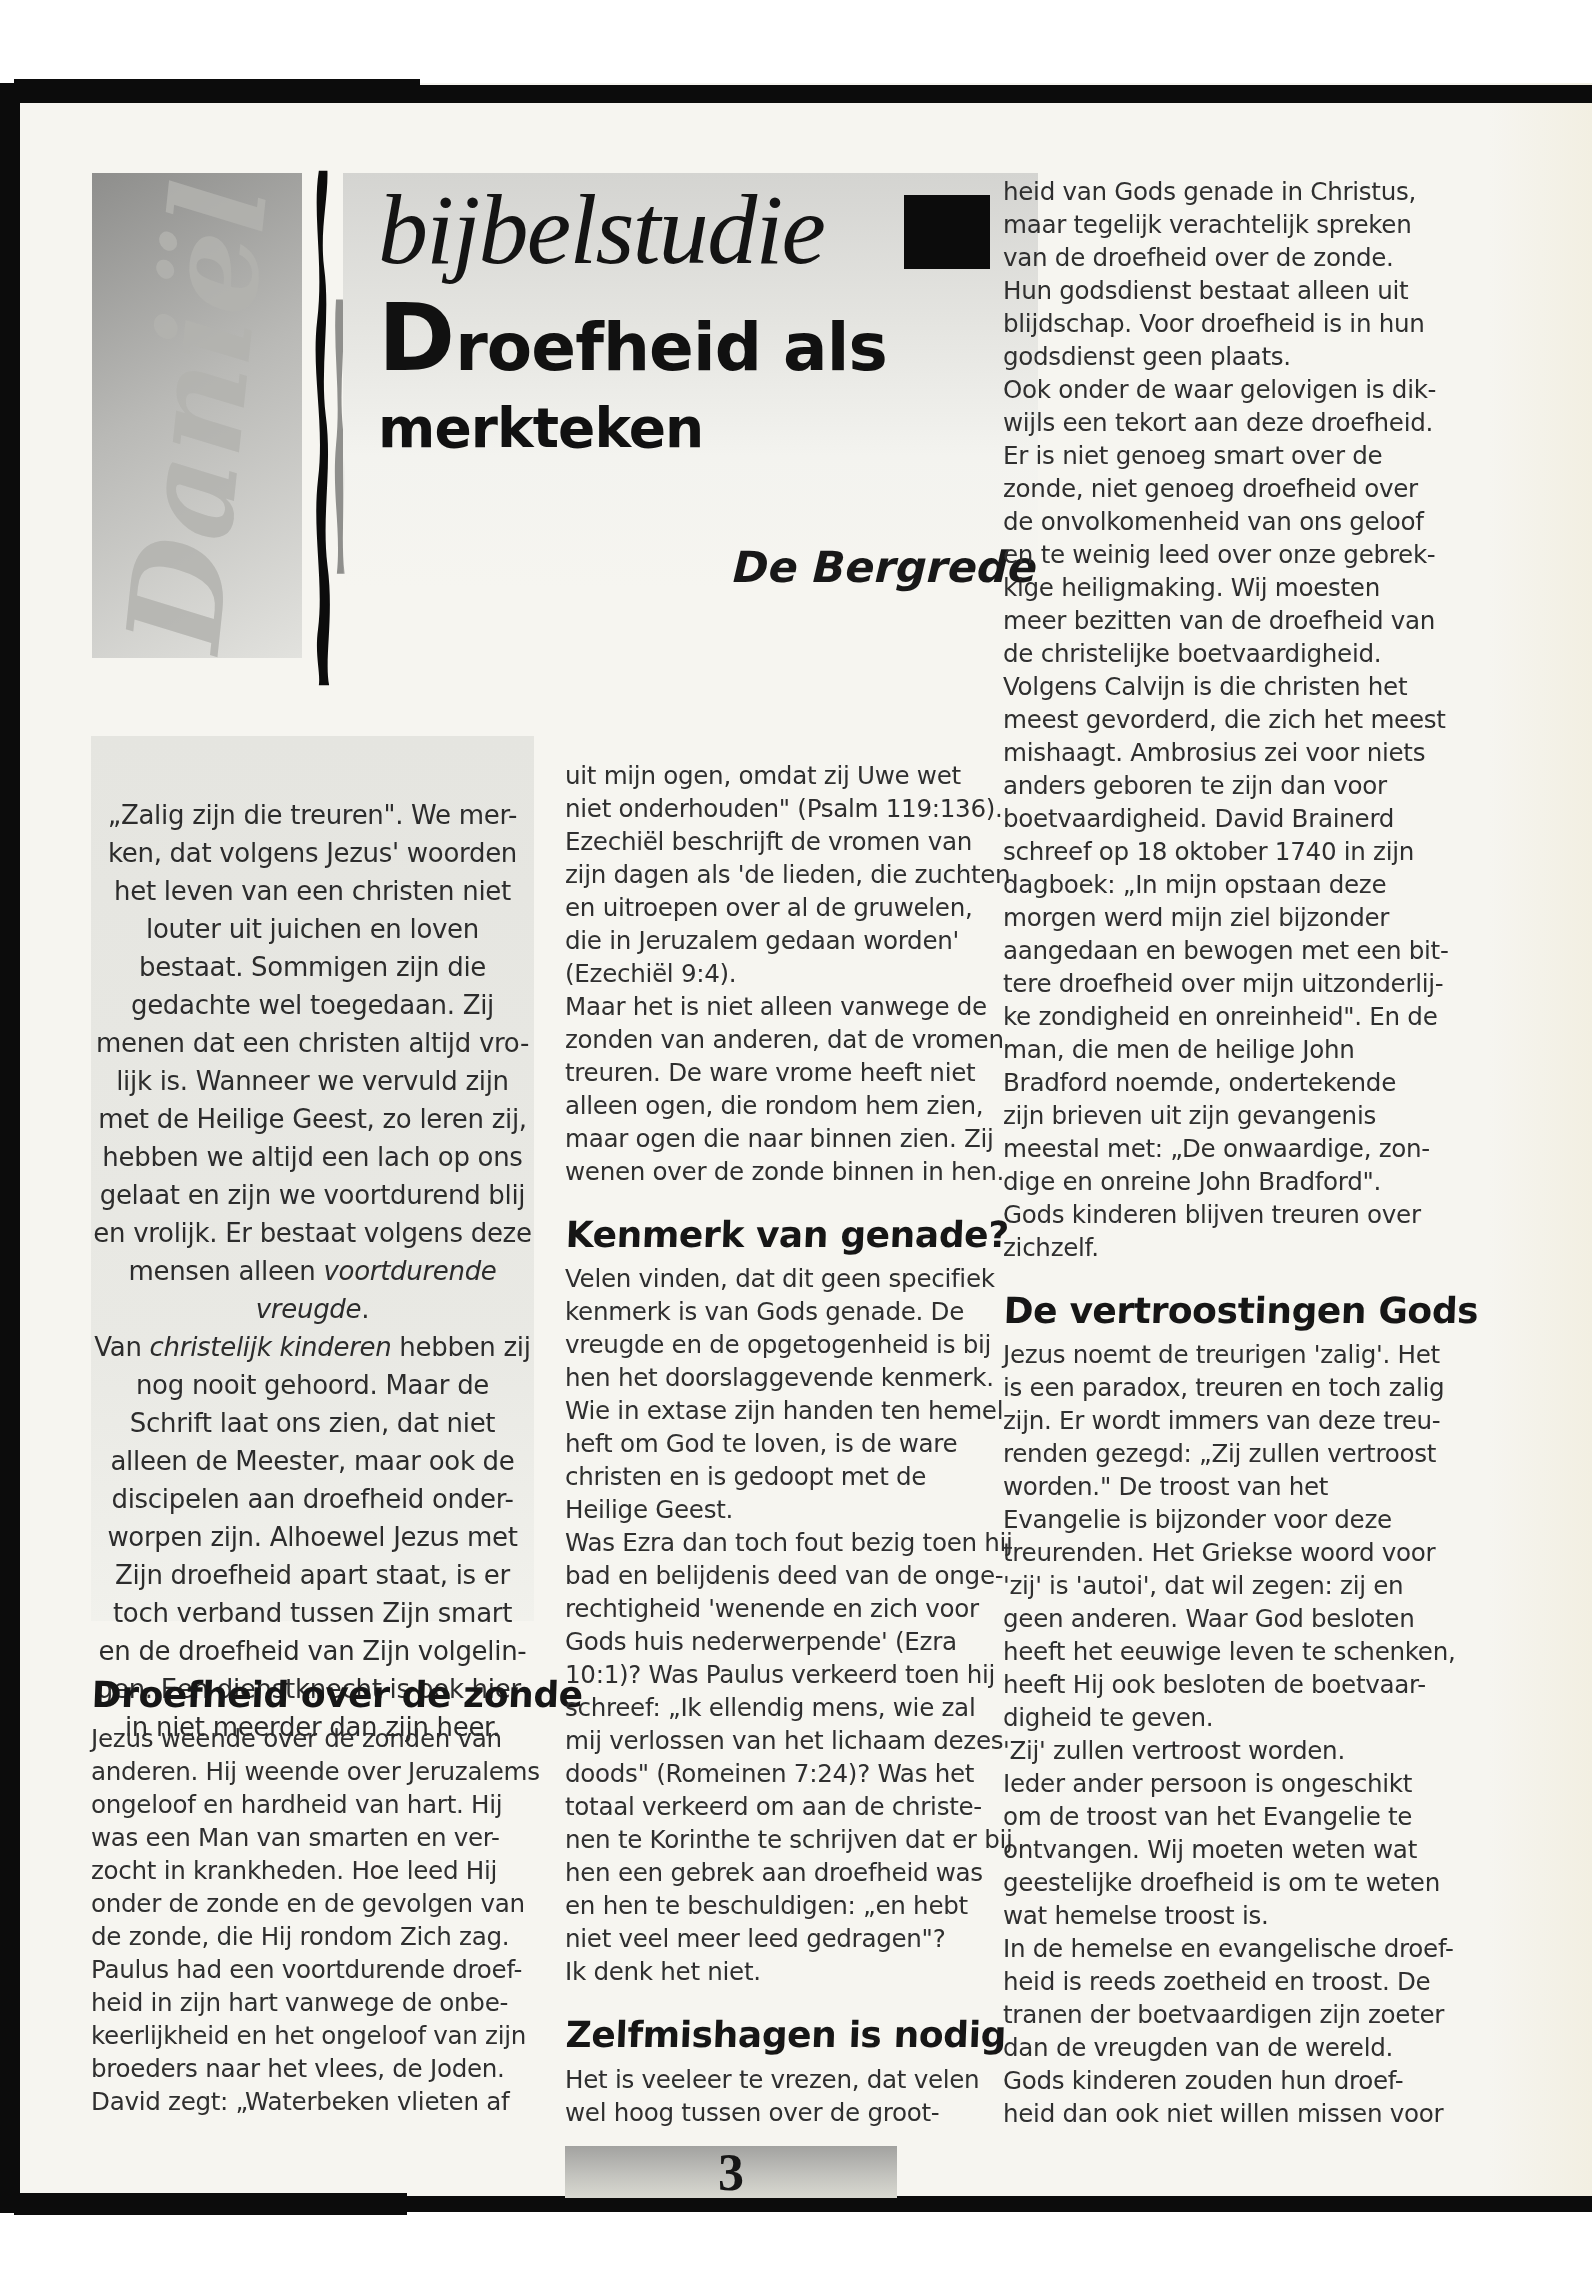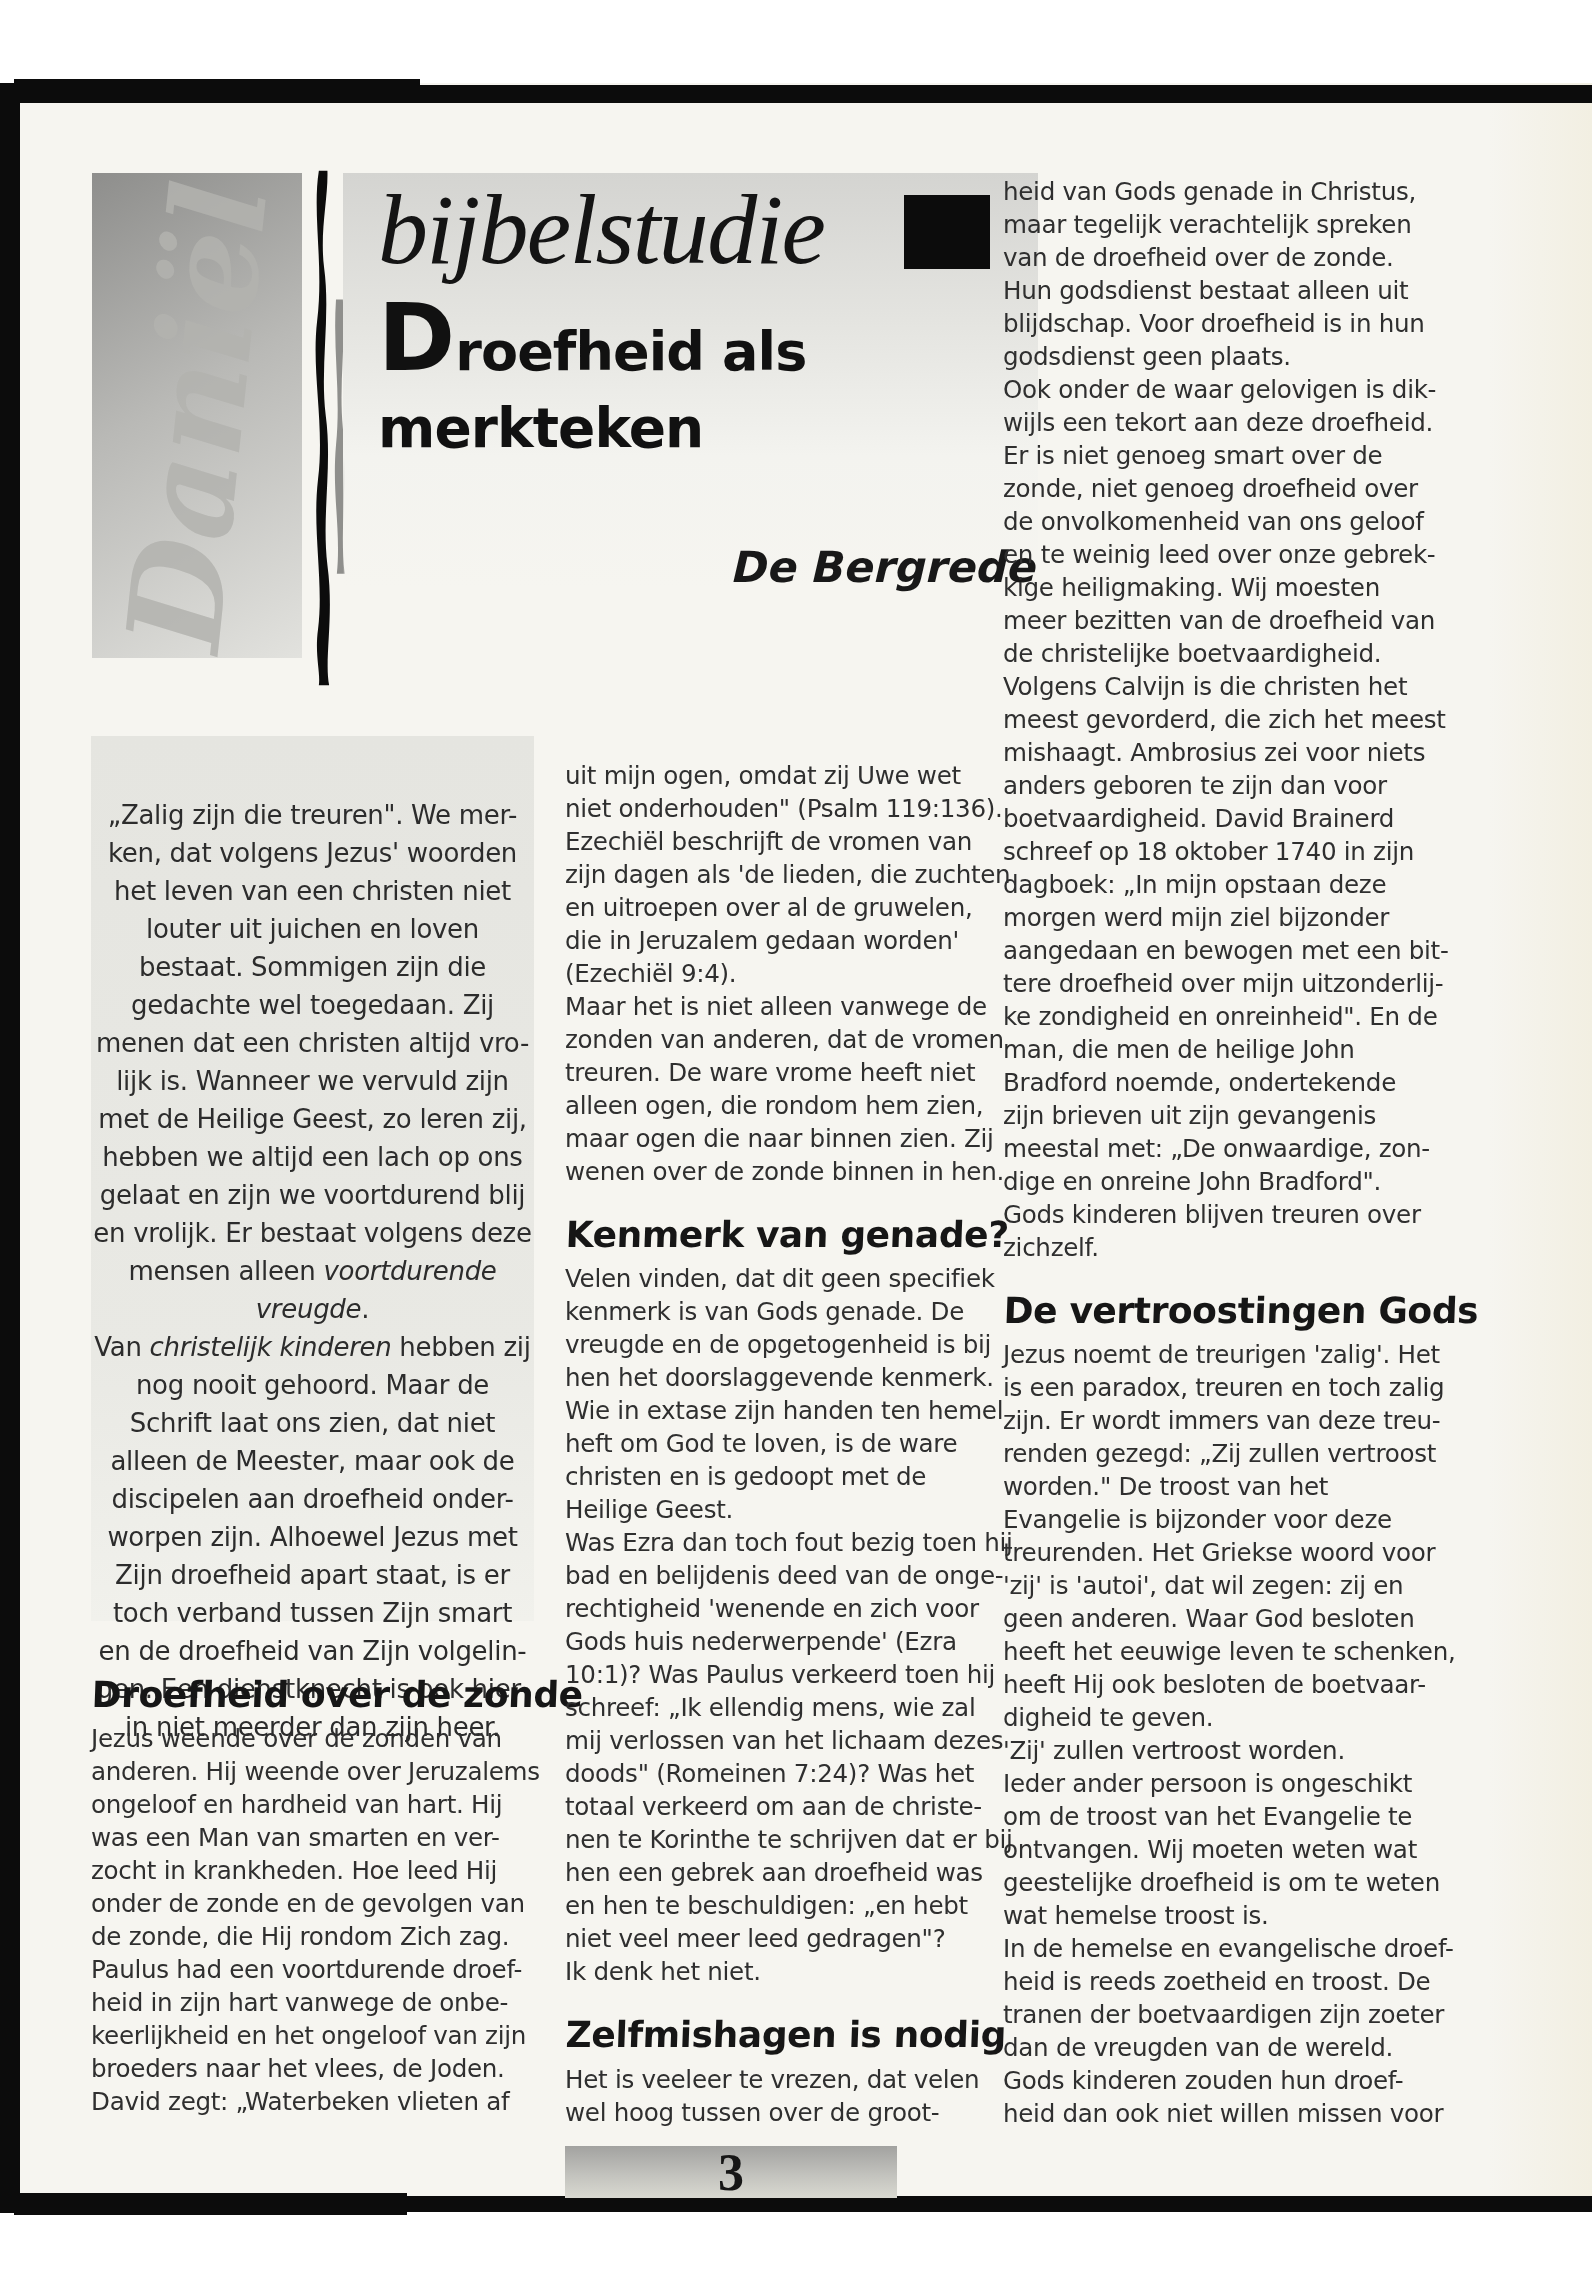"roefheid als" .articletitle .rest { font-size: 54px -> 66px }
